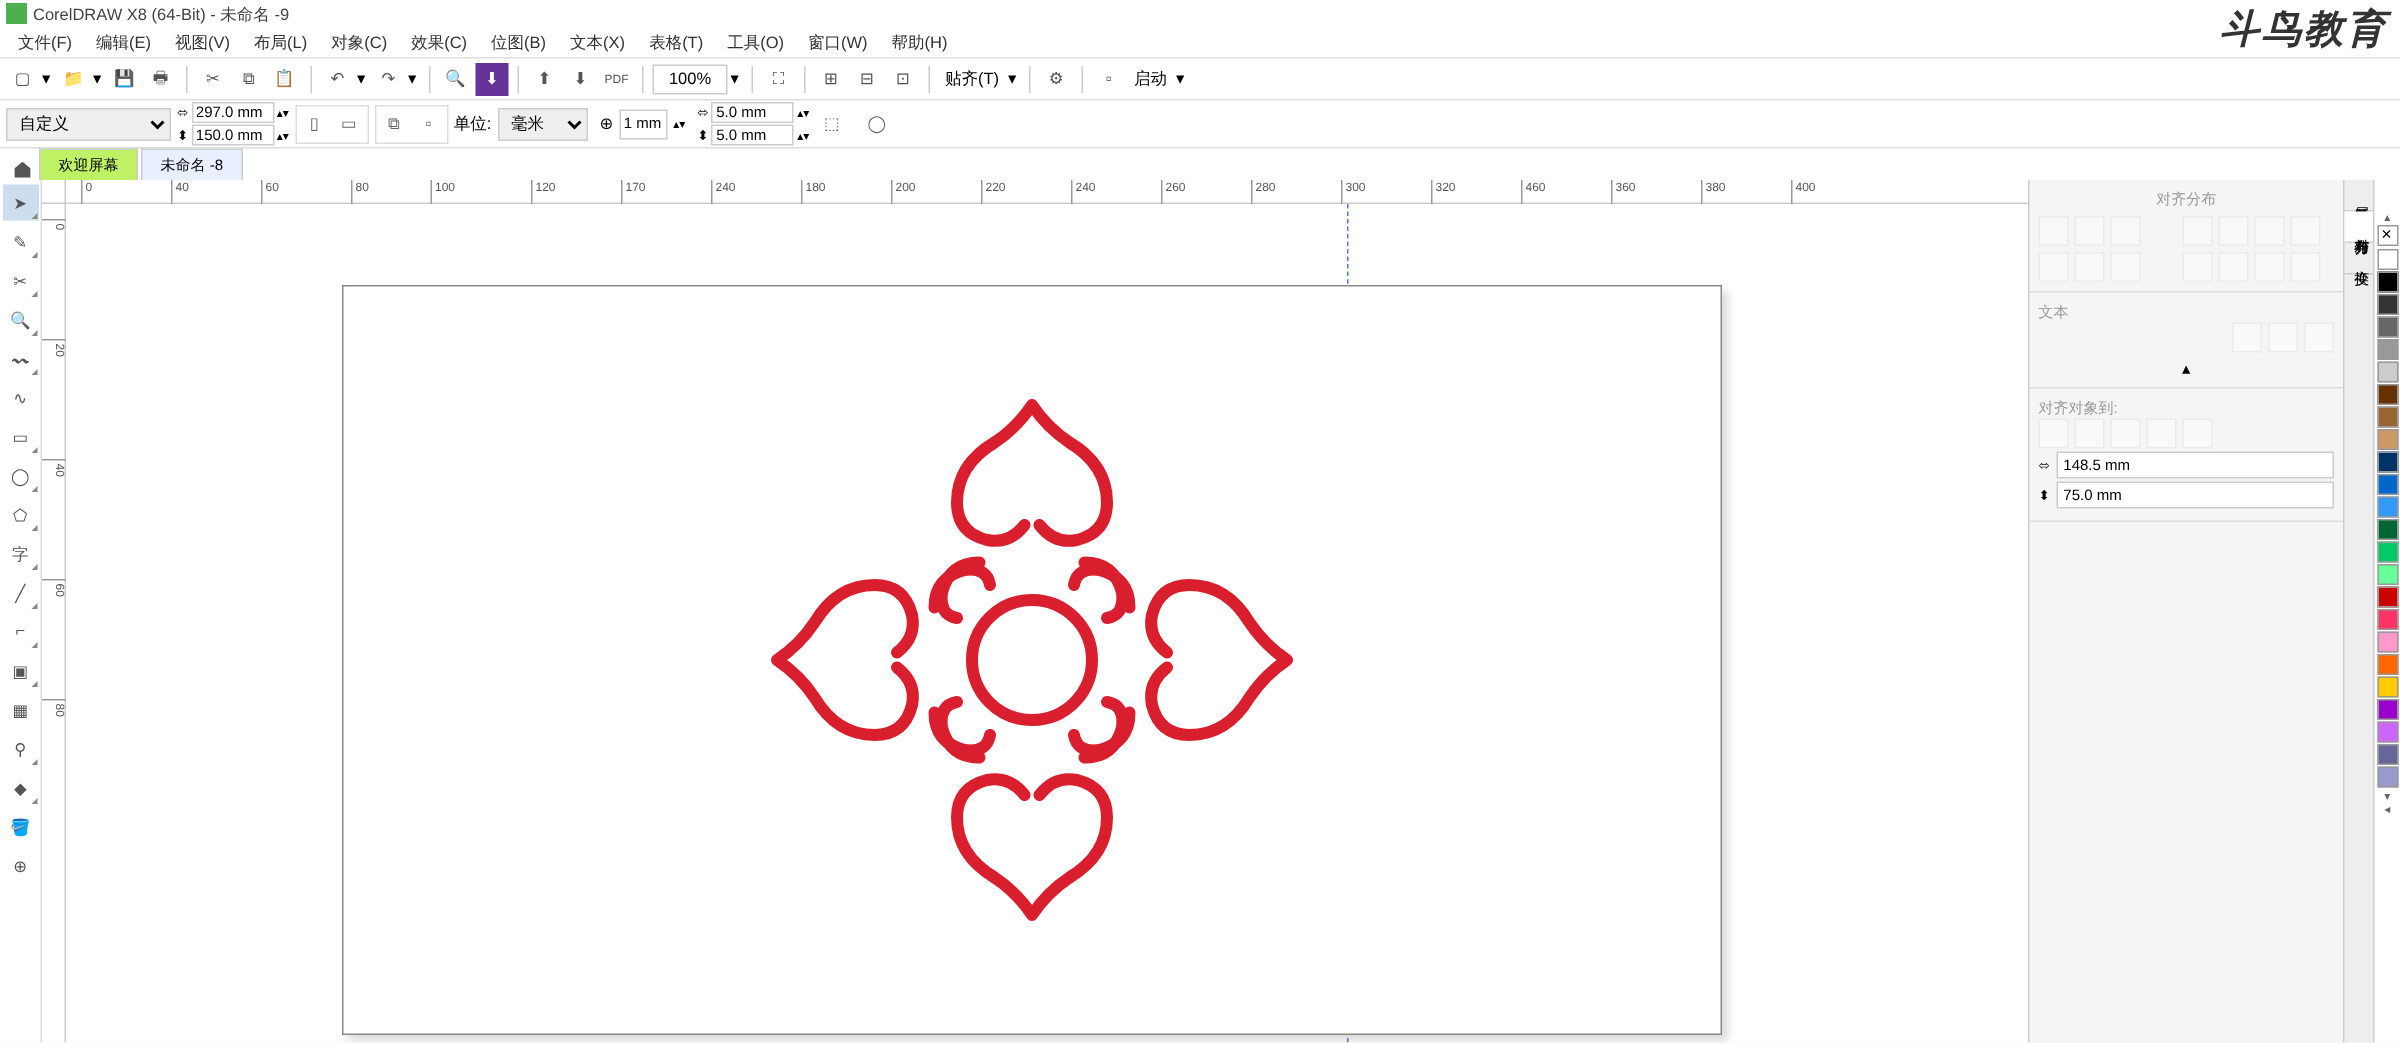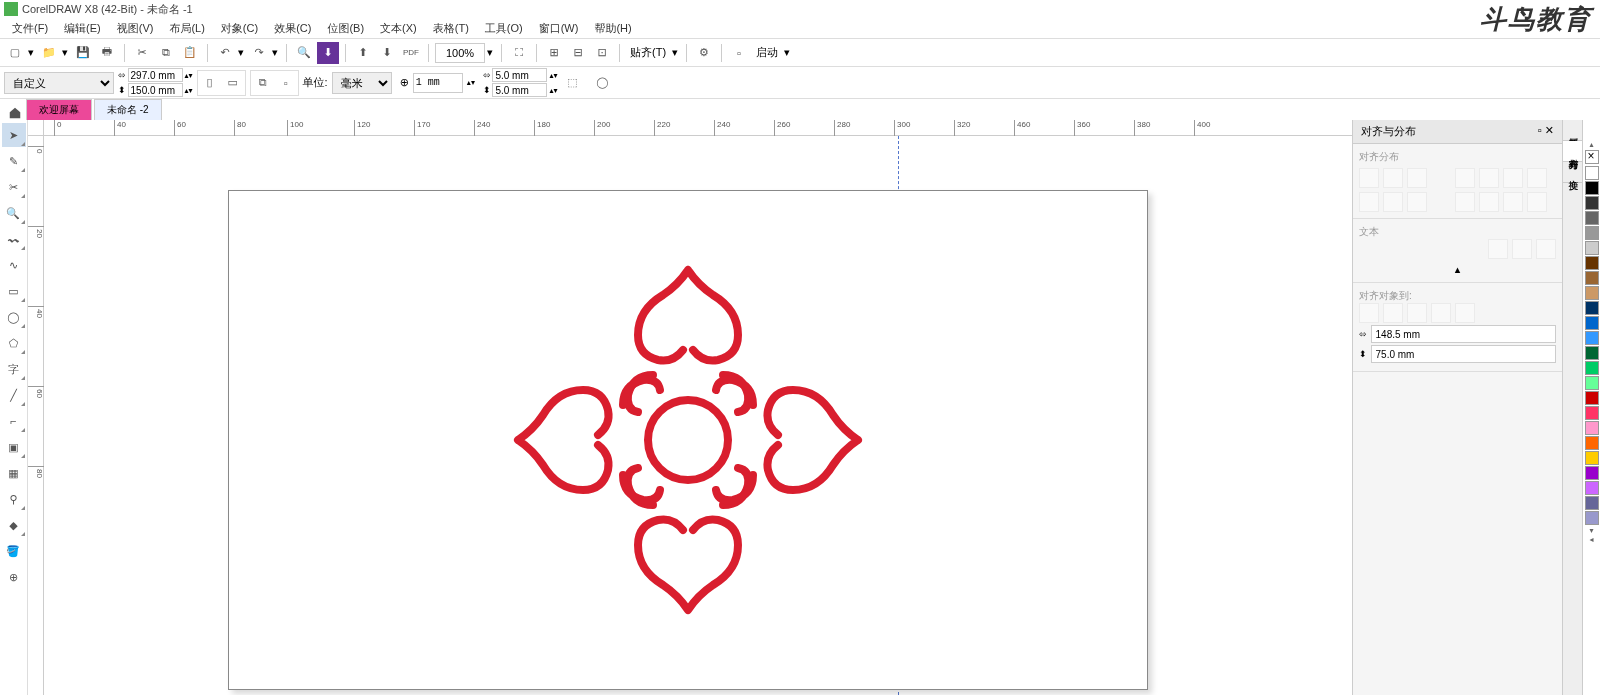"CorelDRAW X8 (42-Bit) - 未命名" span { text: 42-Bit) - 未命名 -1 -> 64-Bit) - 未命名 -9 }
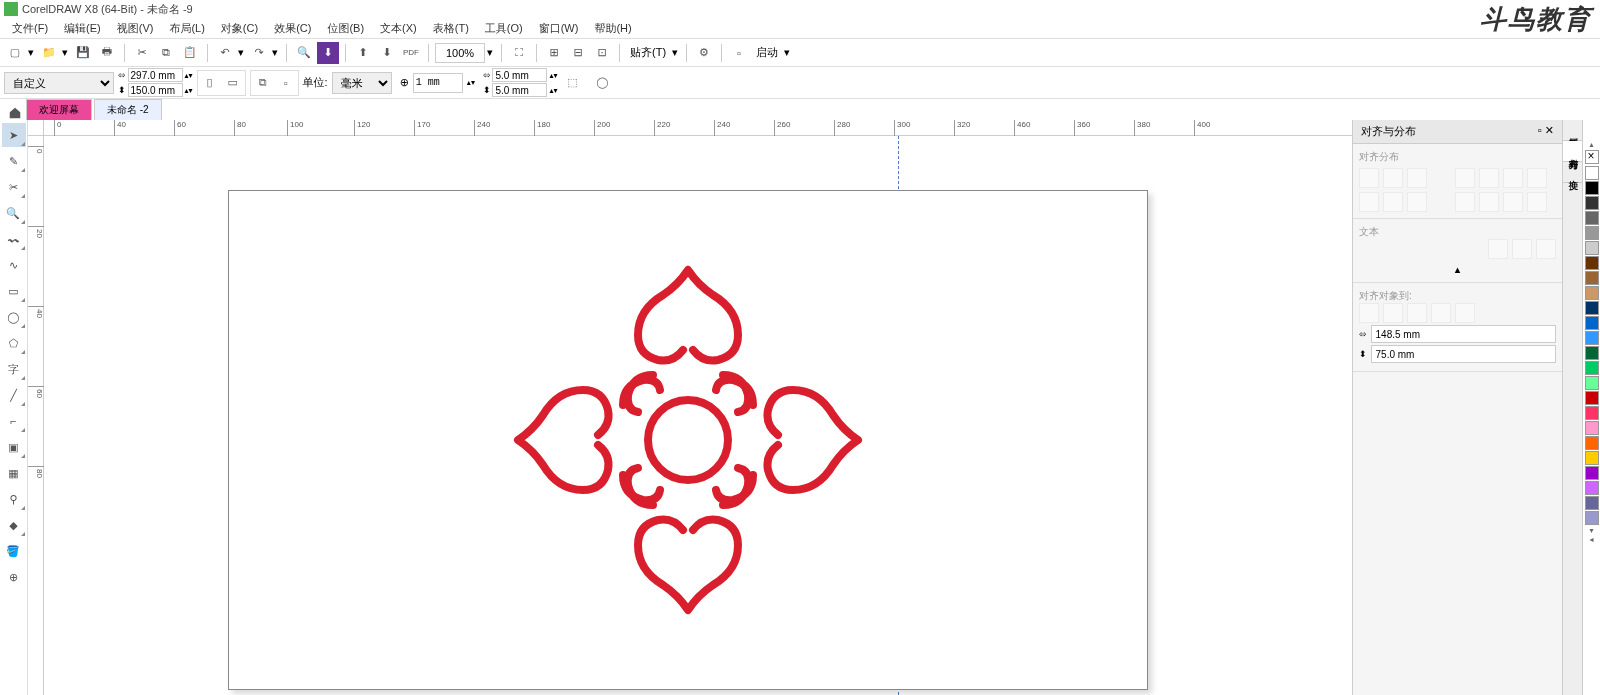"1 mm" input.dim-input { font-family: Liberation Mono, monospace -> none; width: 50px -> 32px }
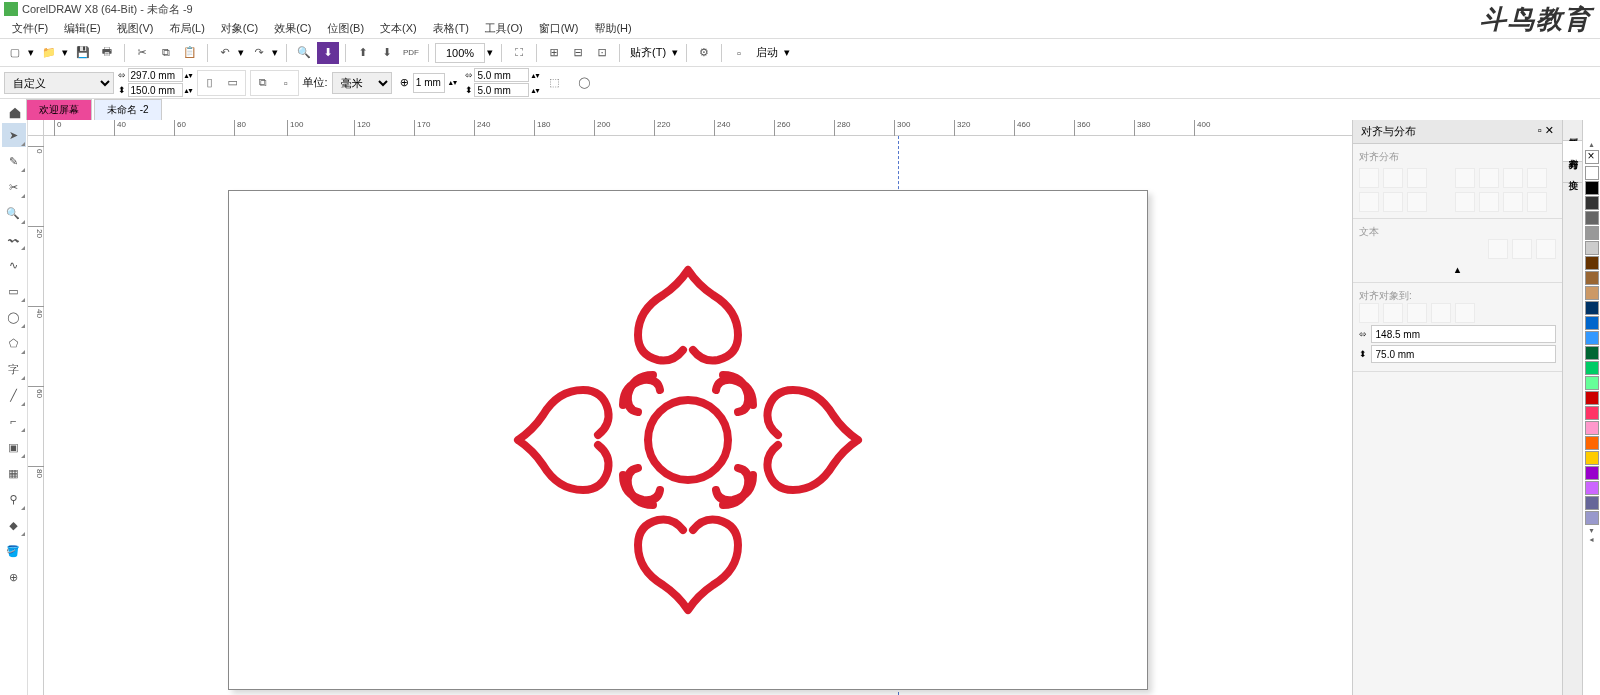"欢迎屏幕" .doc-tab { background: #ec4899 -> #bef264 }
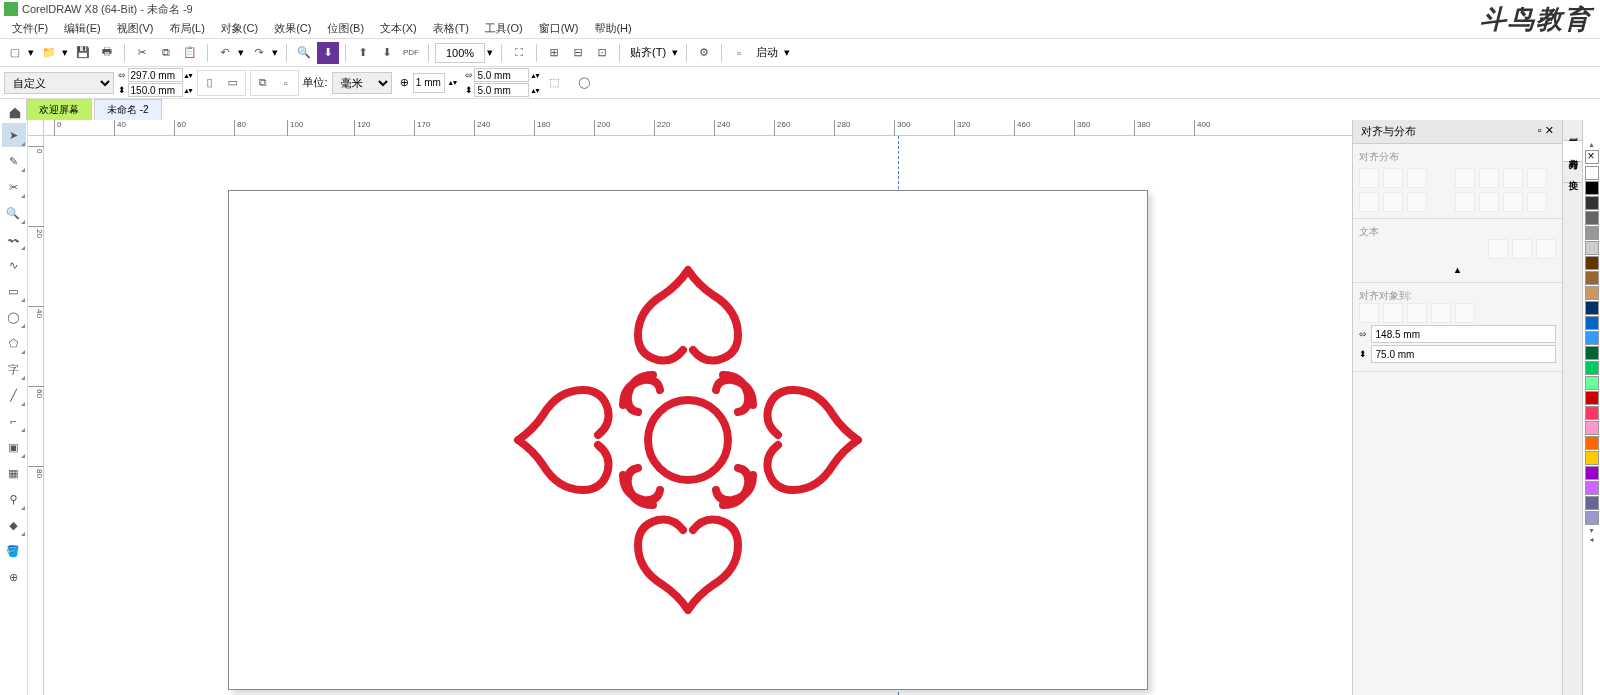"未命名 -2" div.doc-tab { text: -2 -> -8 }
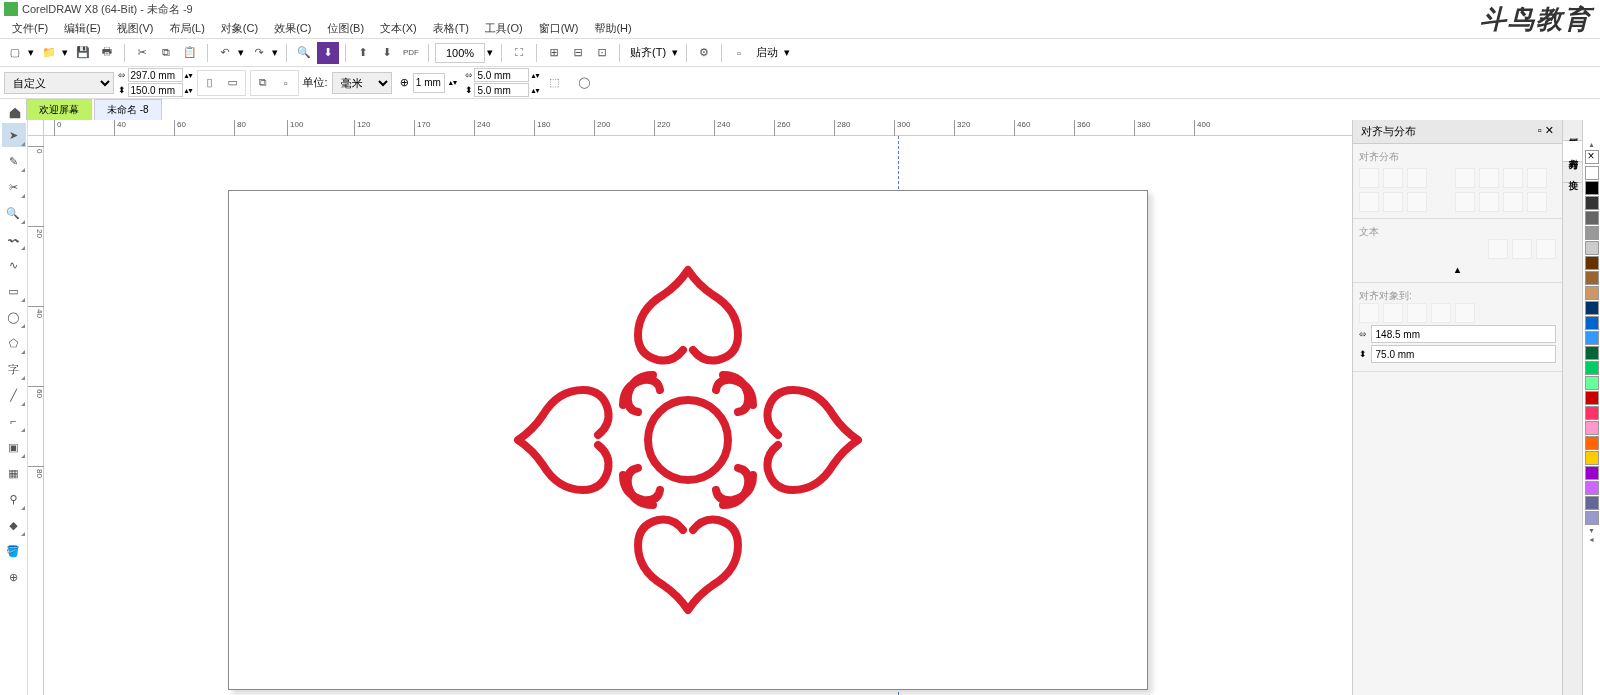"对齐与分布" div.docker-title { html: <div> <span>对齐与分布</span> <span>▫ ✕</span> </div> -> none }
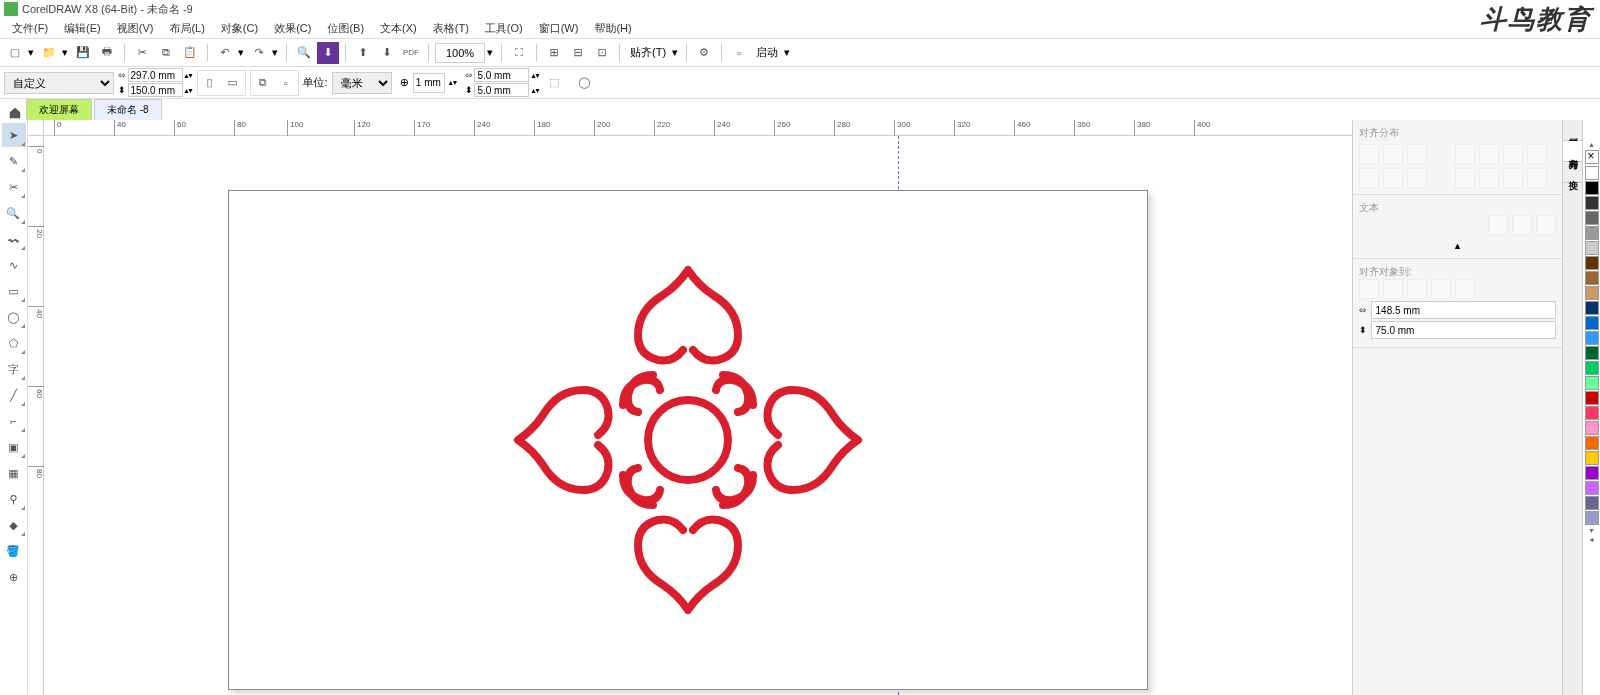"对齐" div { justify-content: flex-start -> center }
